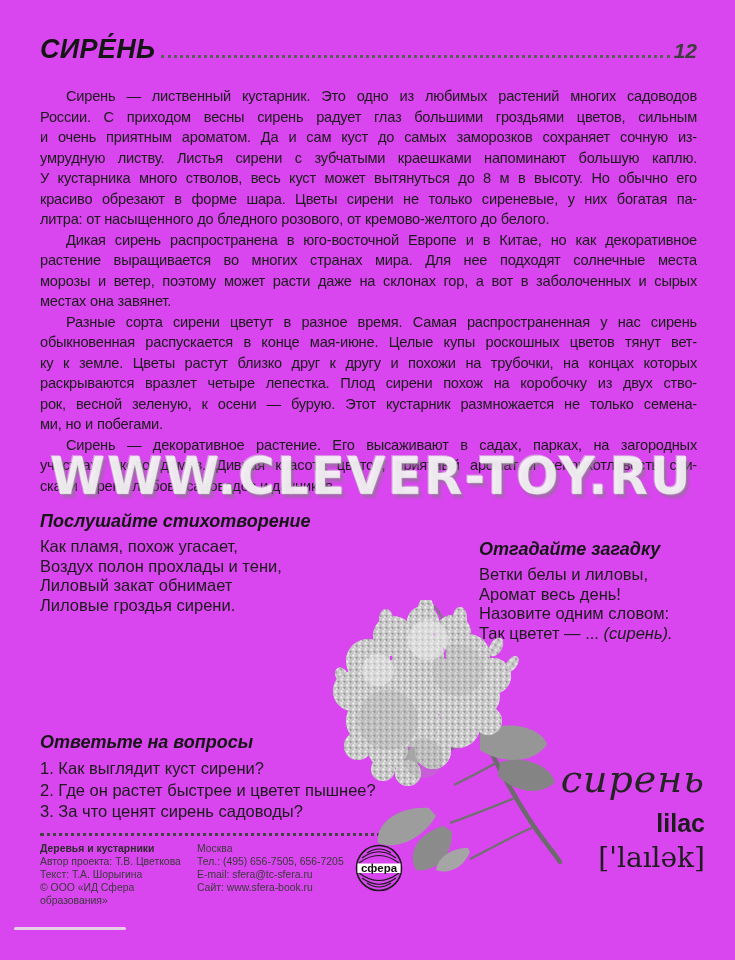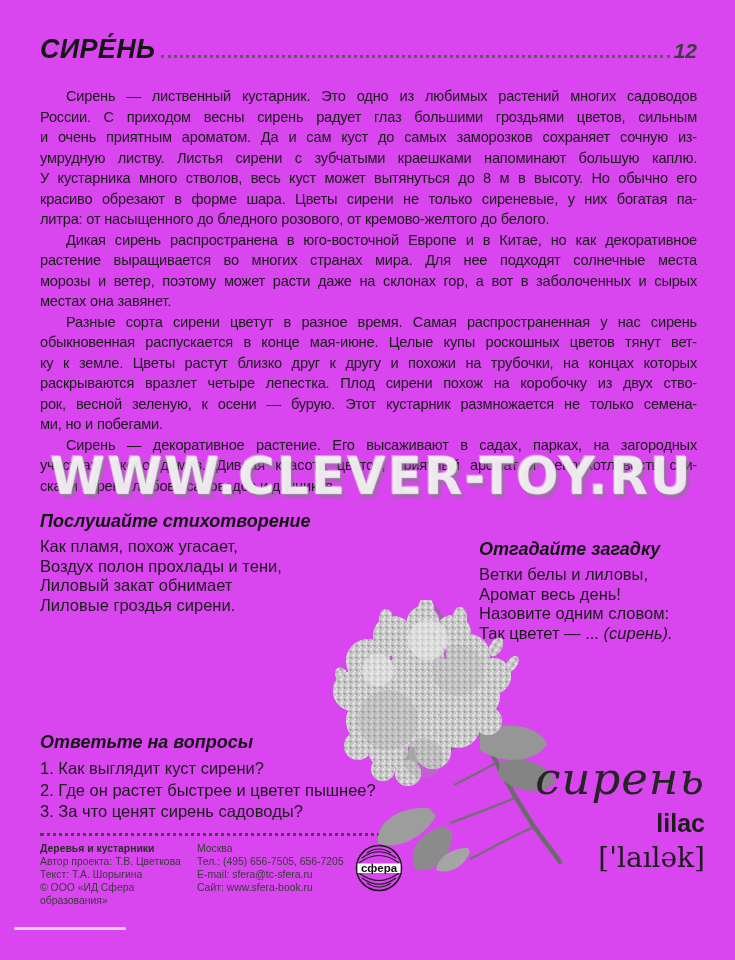"сирень" .vocab-ru { font-size: 45px -> 38px }
